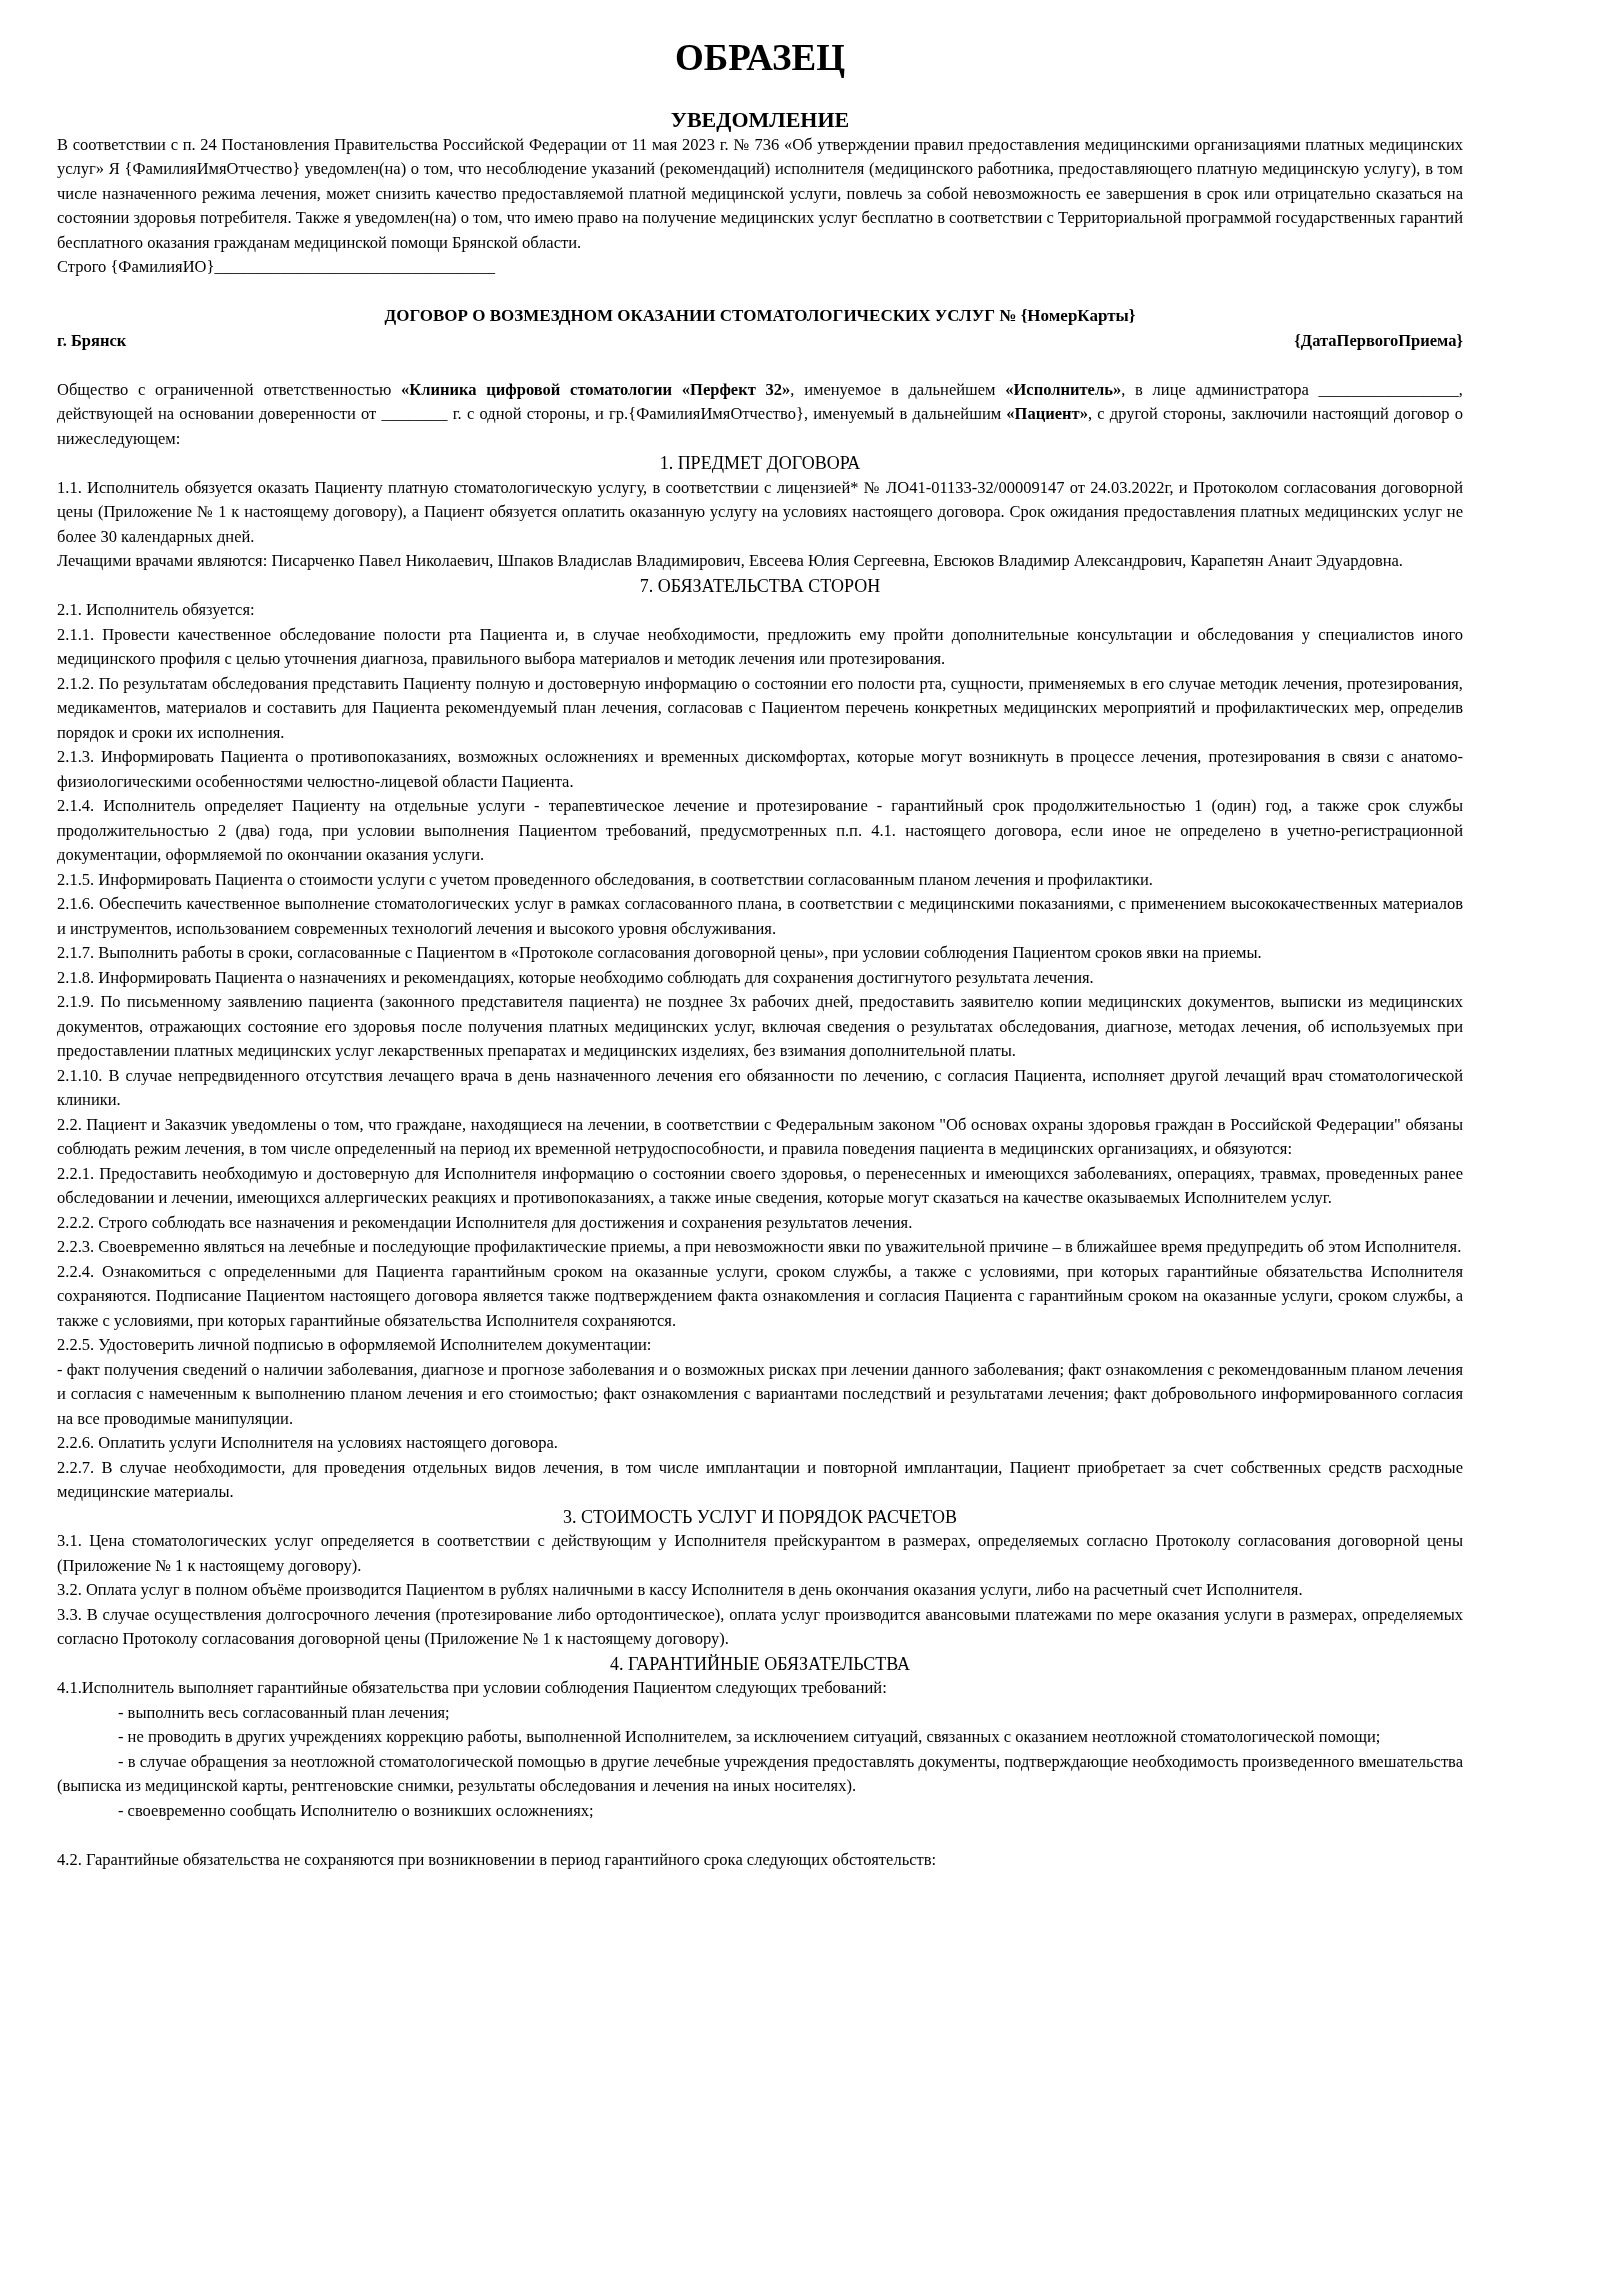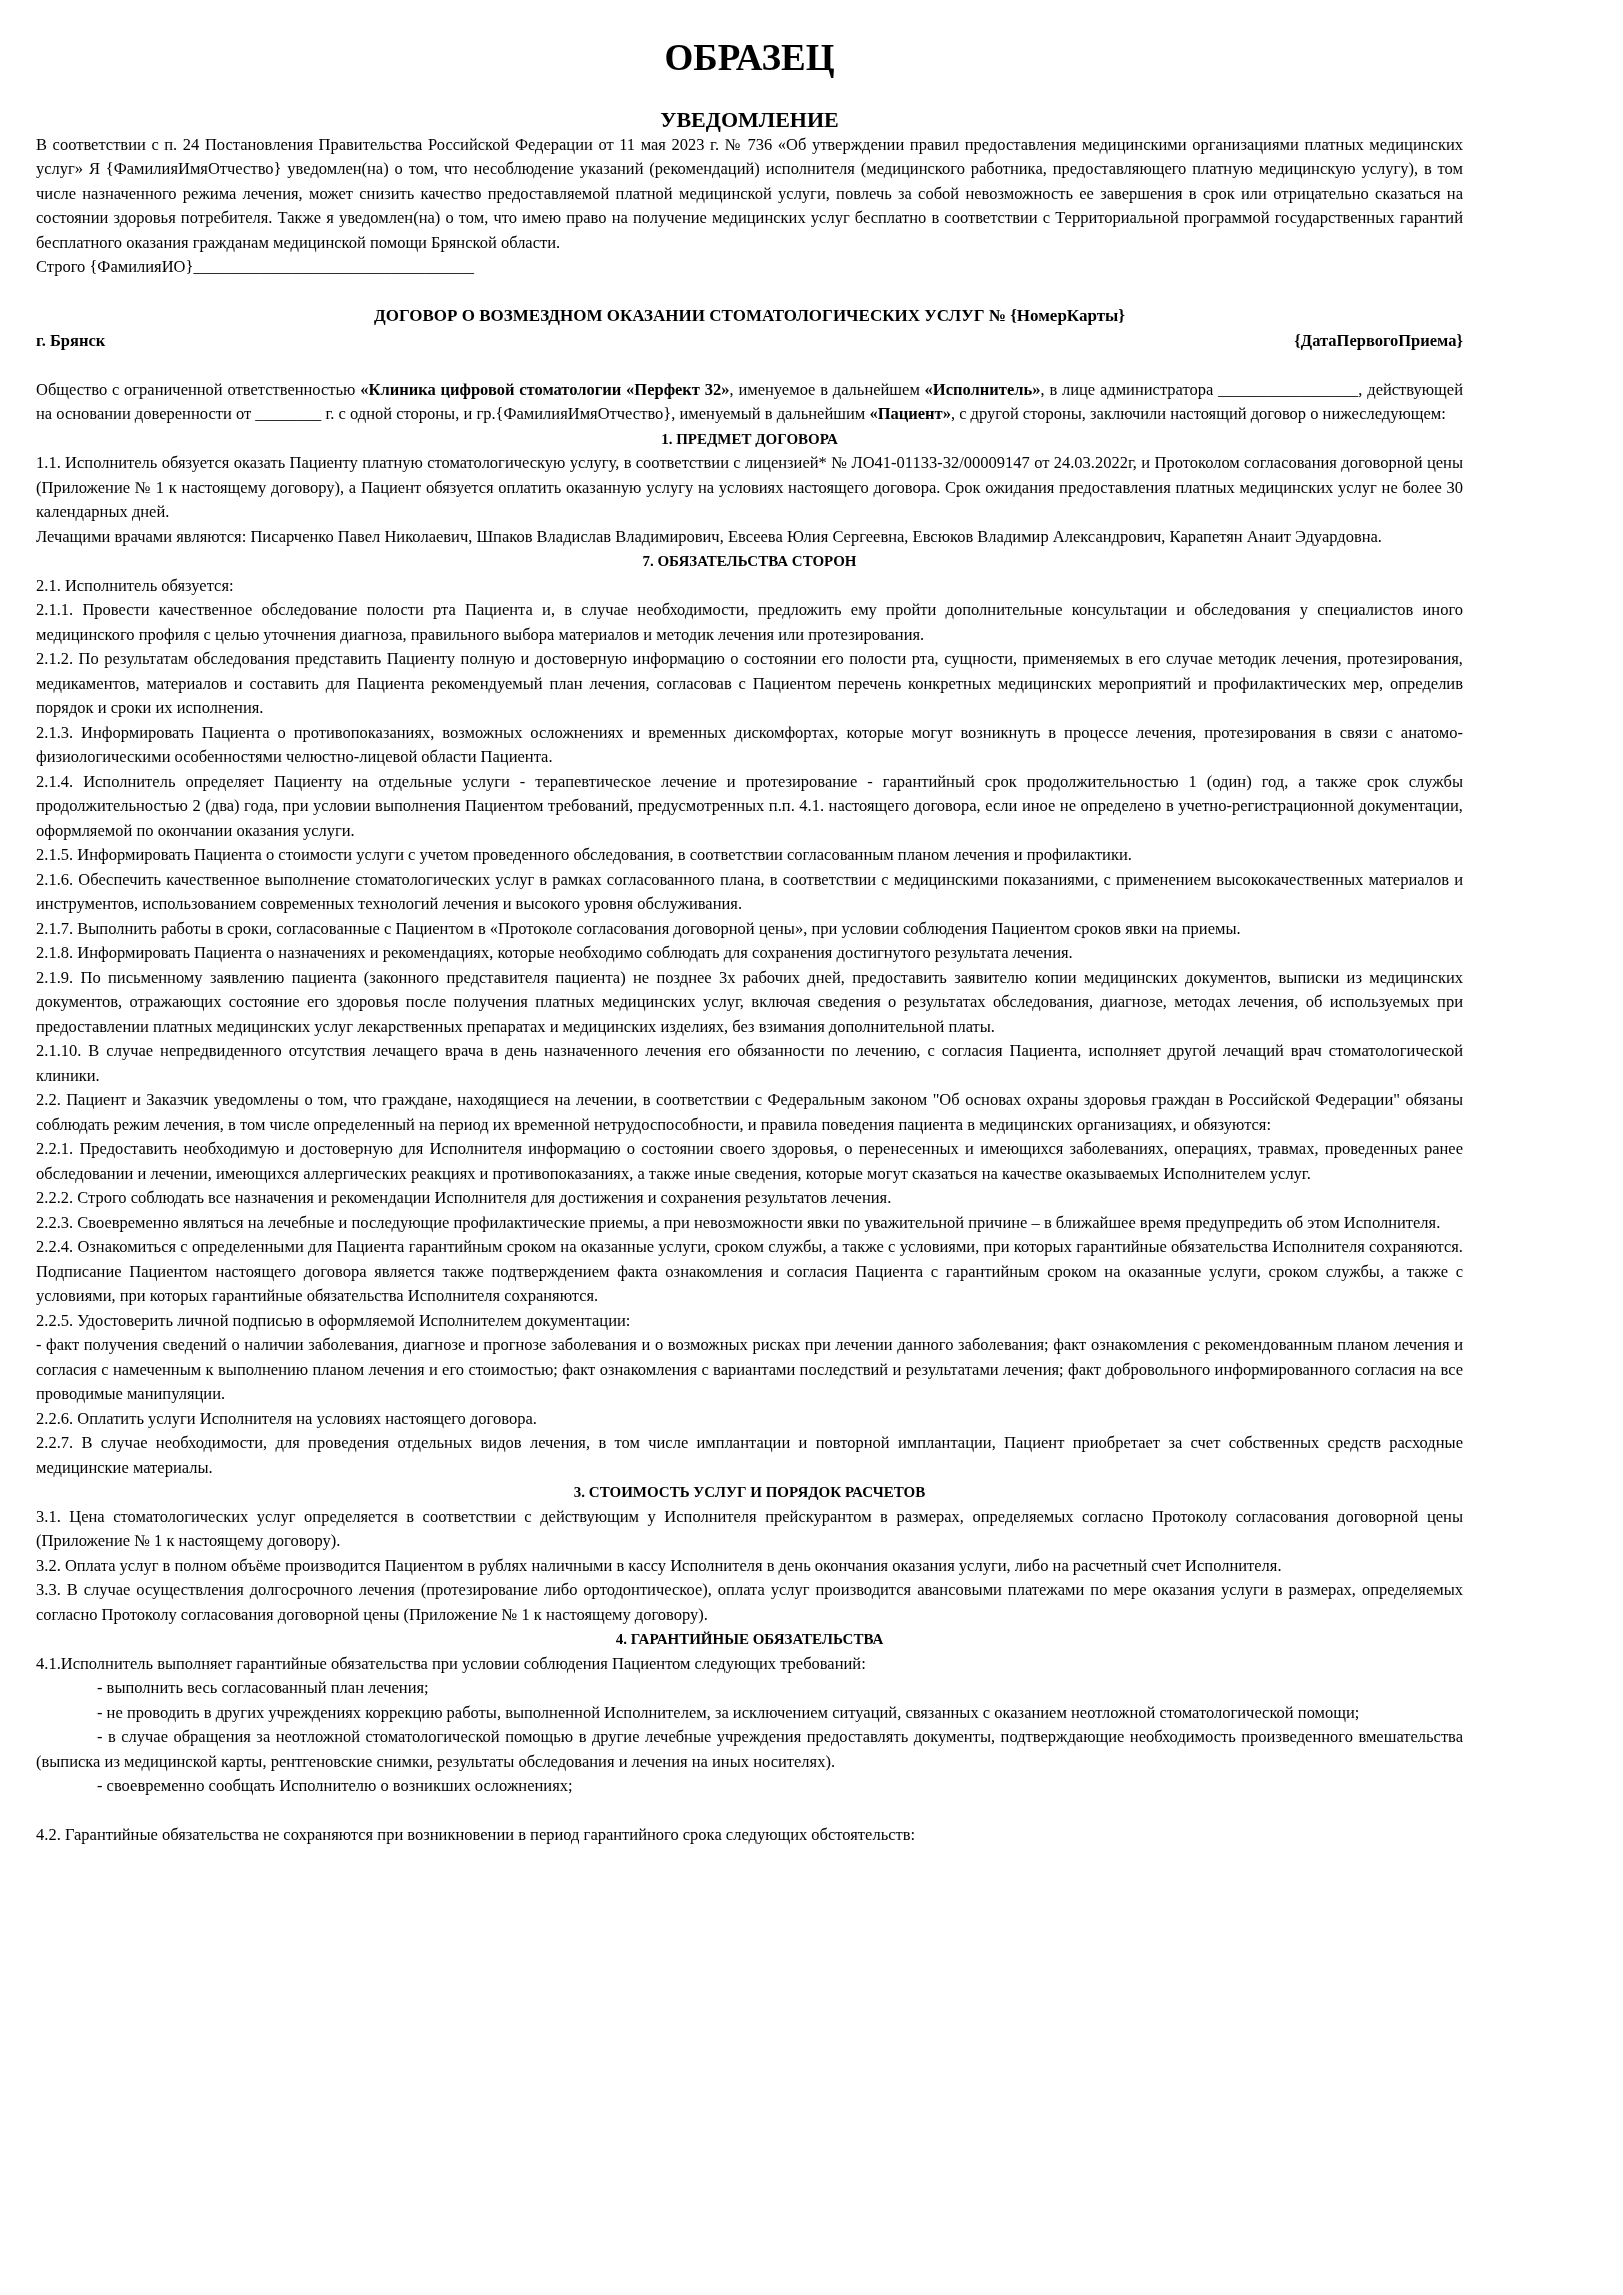"ОБРАЗЕЦ" .doc { padding: 37px 36px 34px 36px -> 37px 36px 34px 57px }
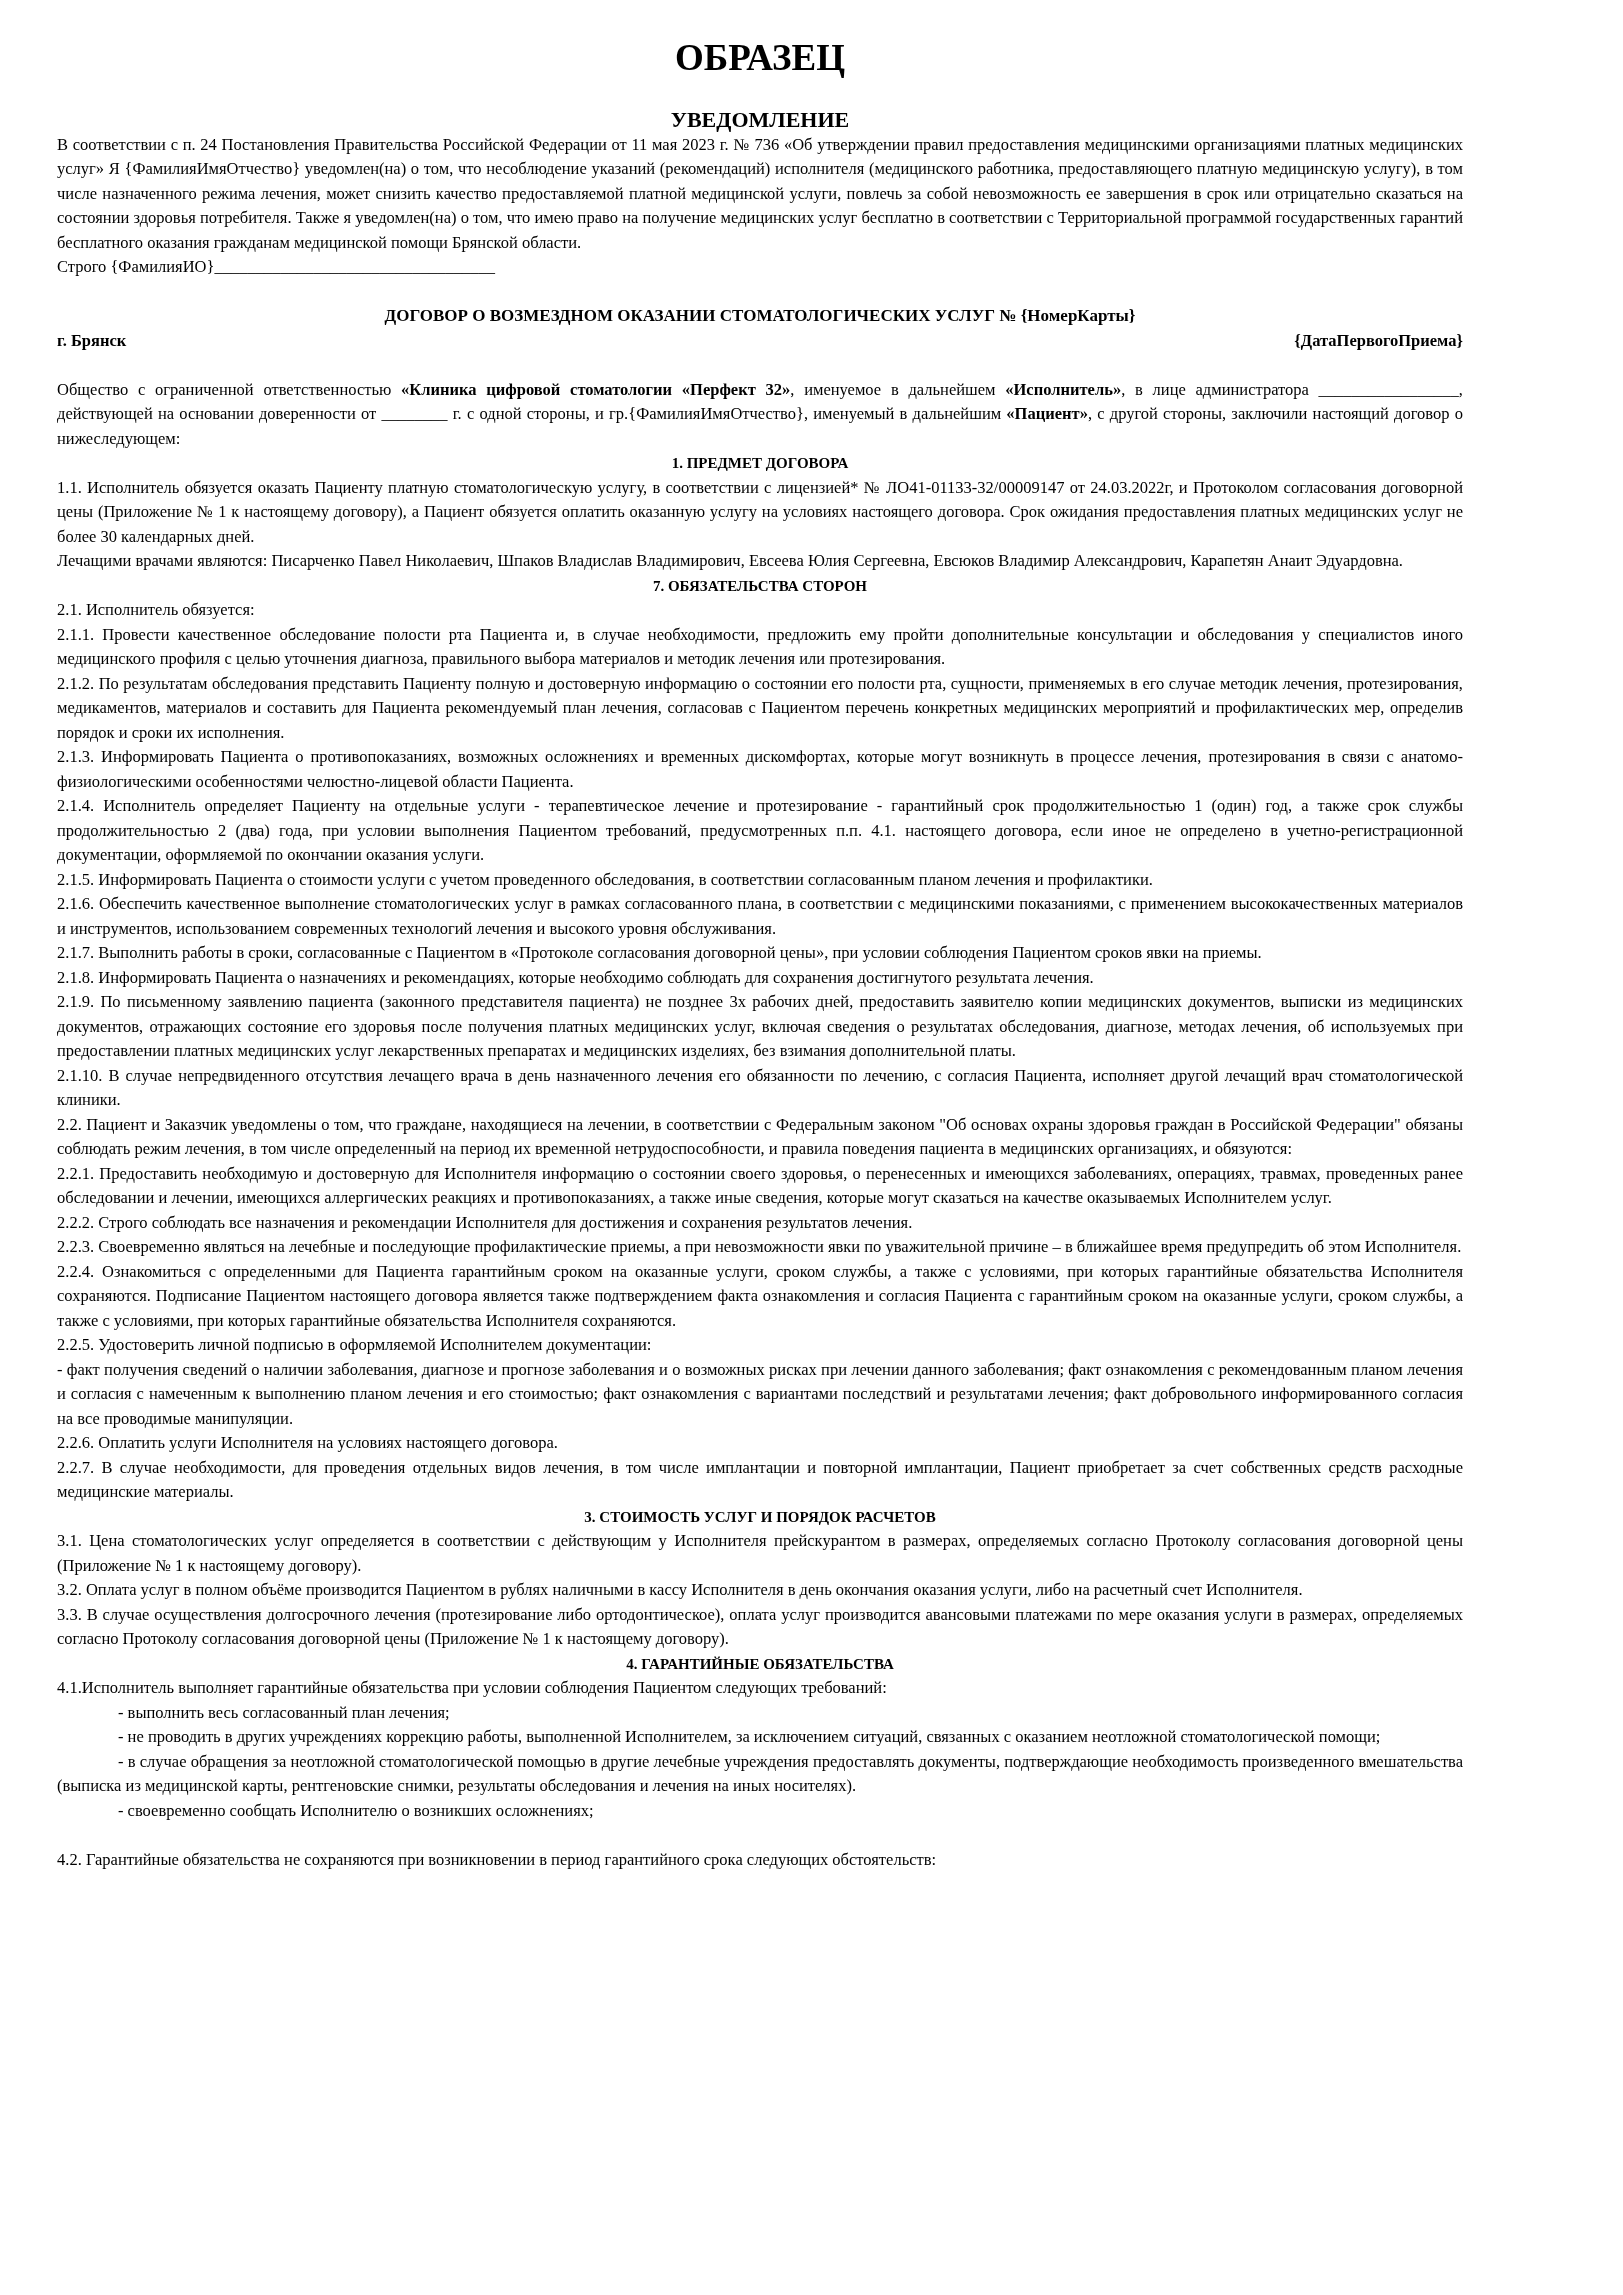"1. ПРЕДМЕТ ДОГОВОРА" .sec-heading { font-size: 15px -> 18px; font-weight: bold -> normal }
